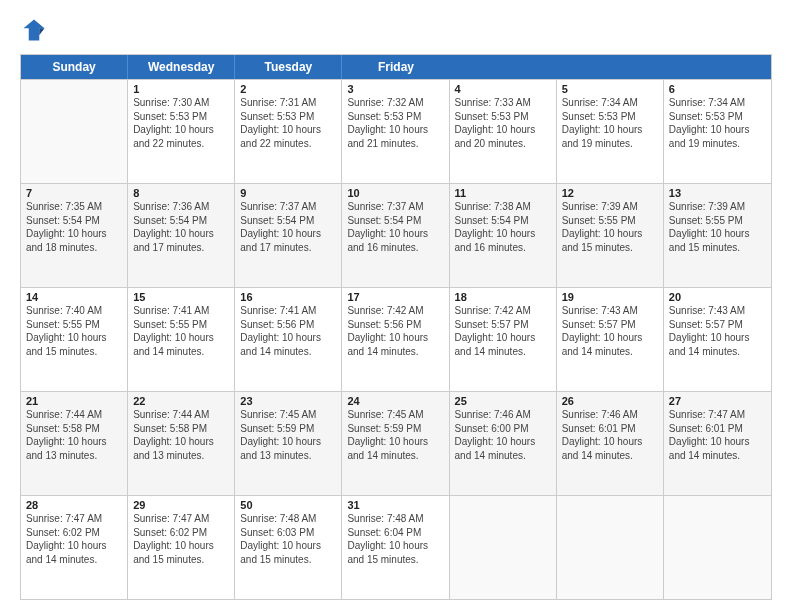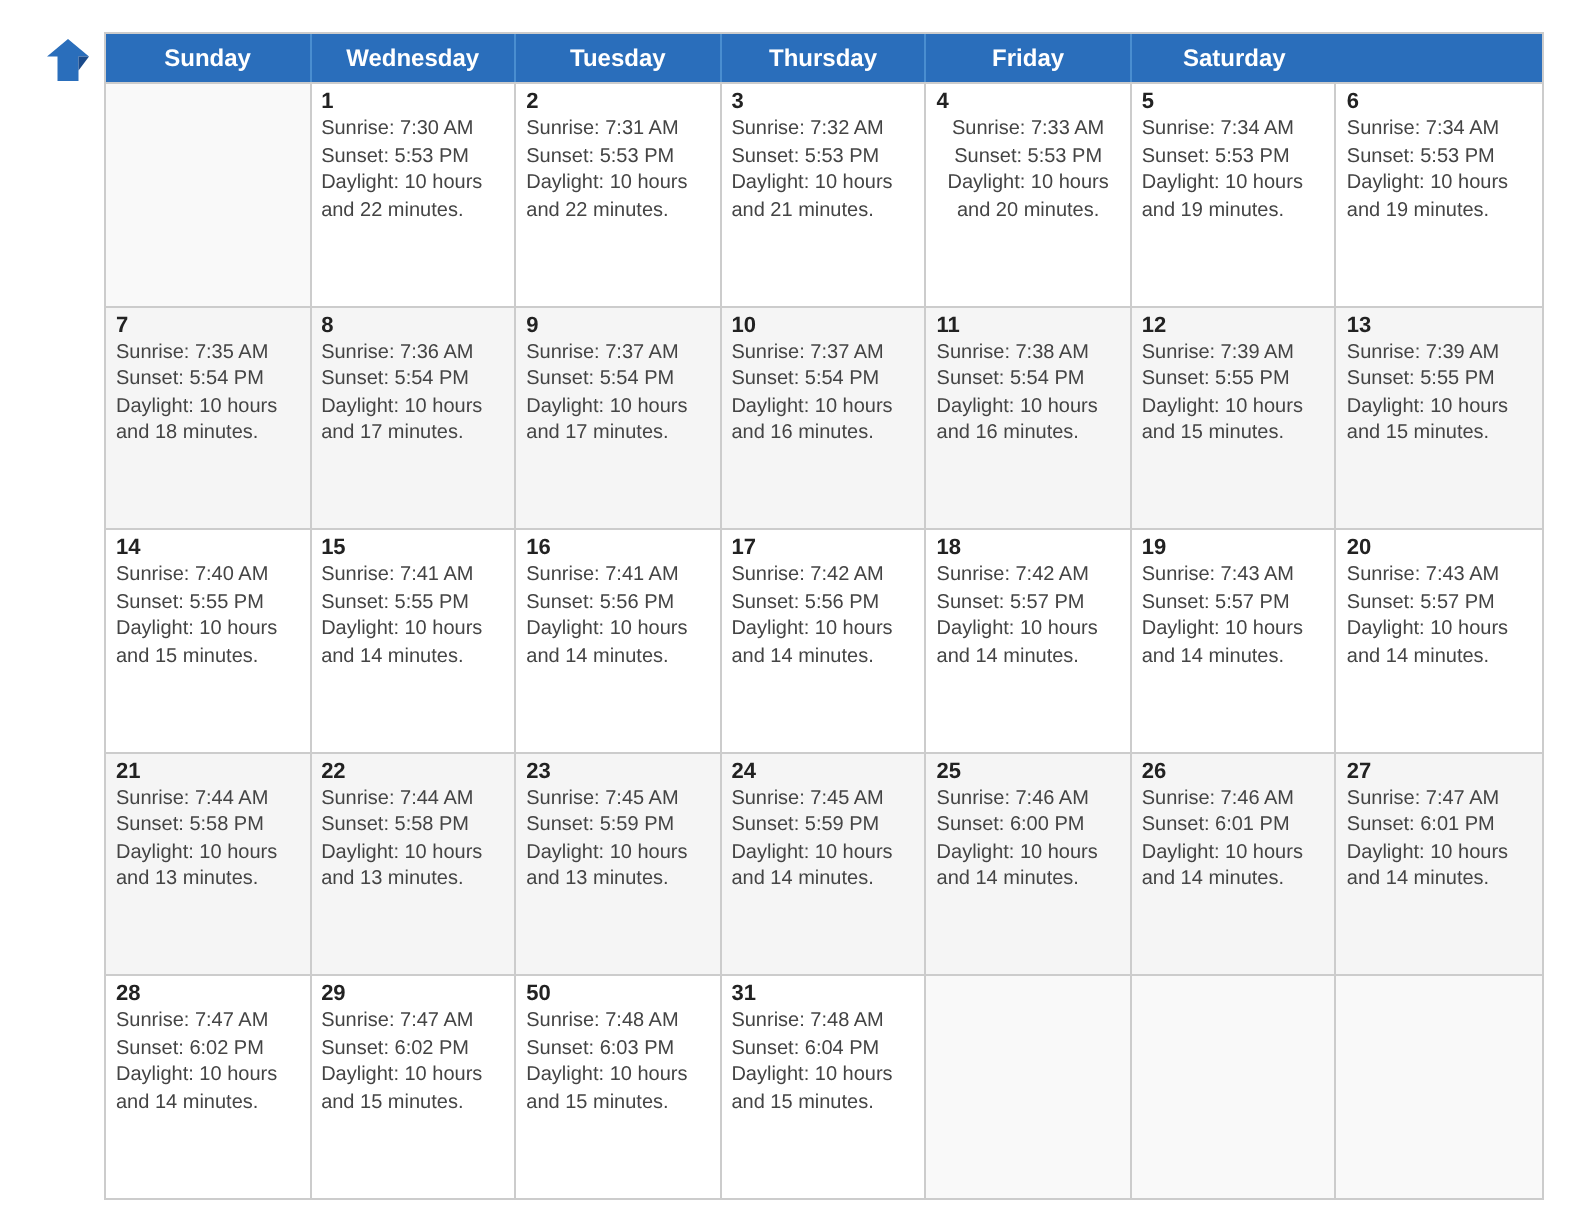"Sunday" .page { flex-direction: none -> column }
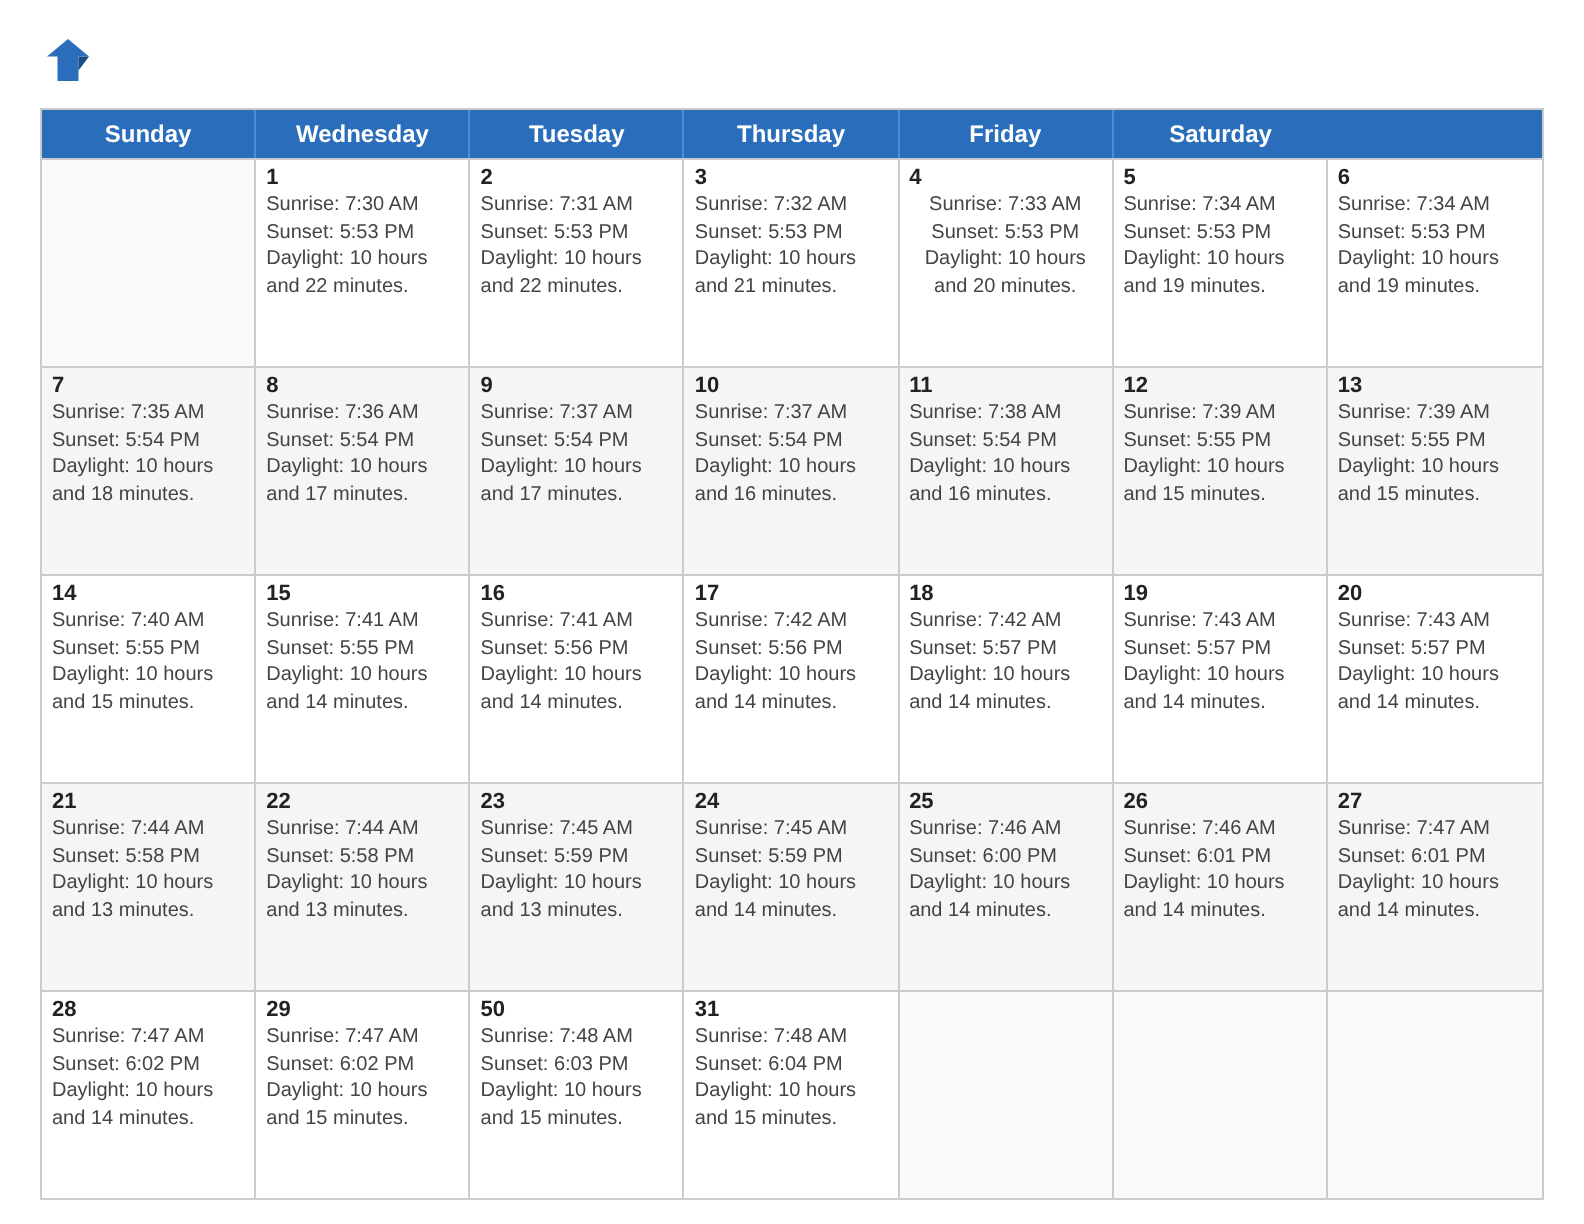"Thursday" div.cal-header-cell { html: <div>Thursday</div> -> none }
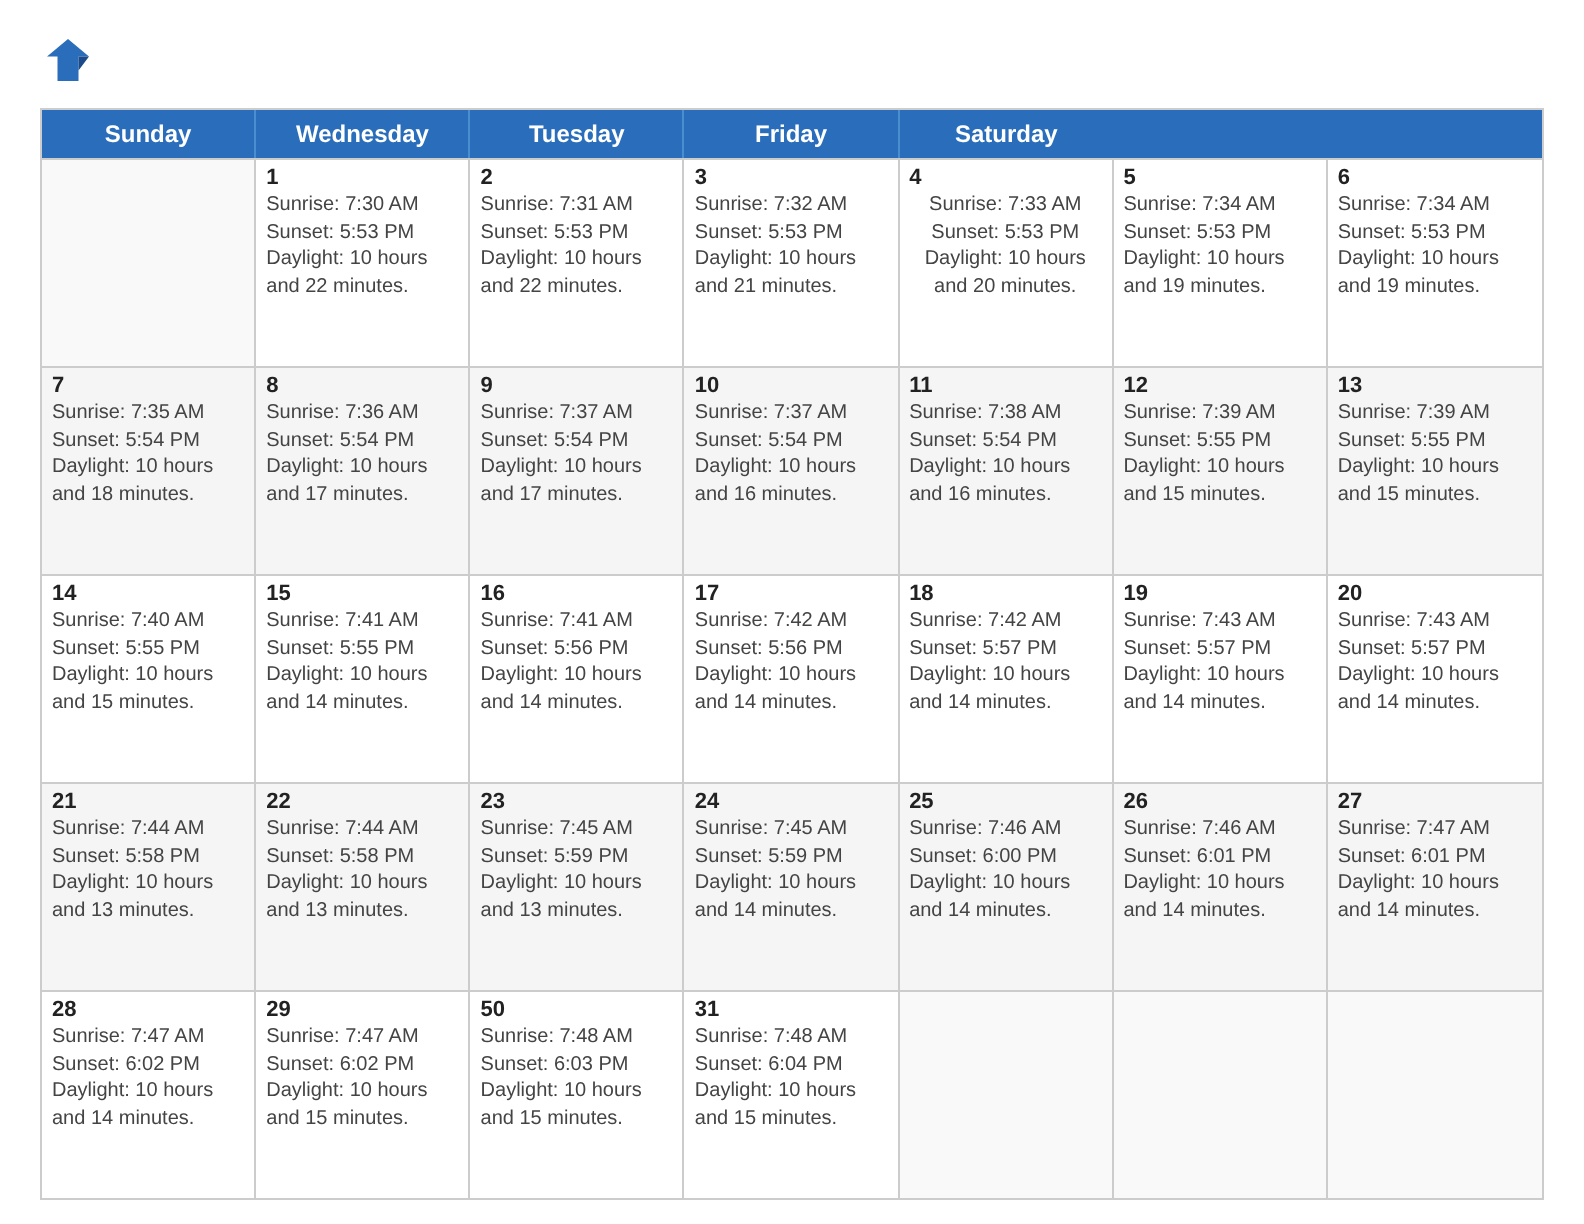"Saturday" div.cal-header-cell { html: <div>Saturday</div> -> none }
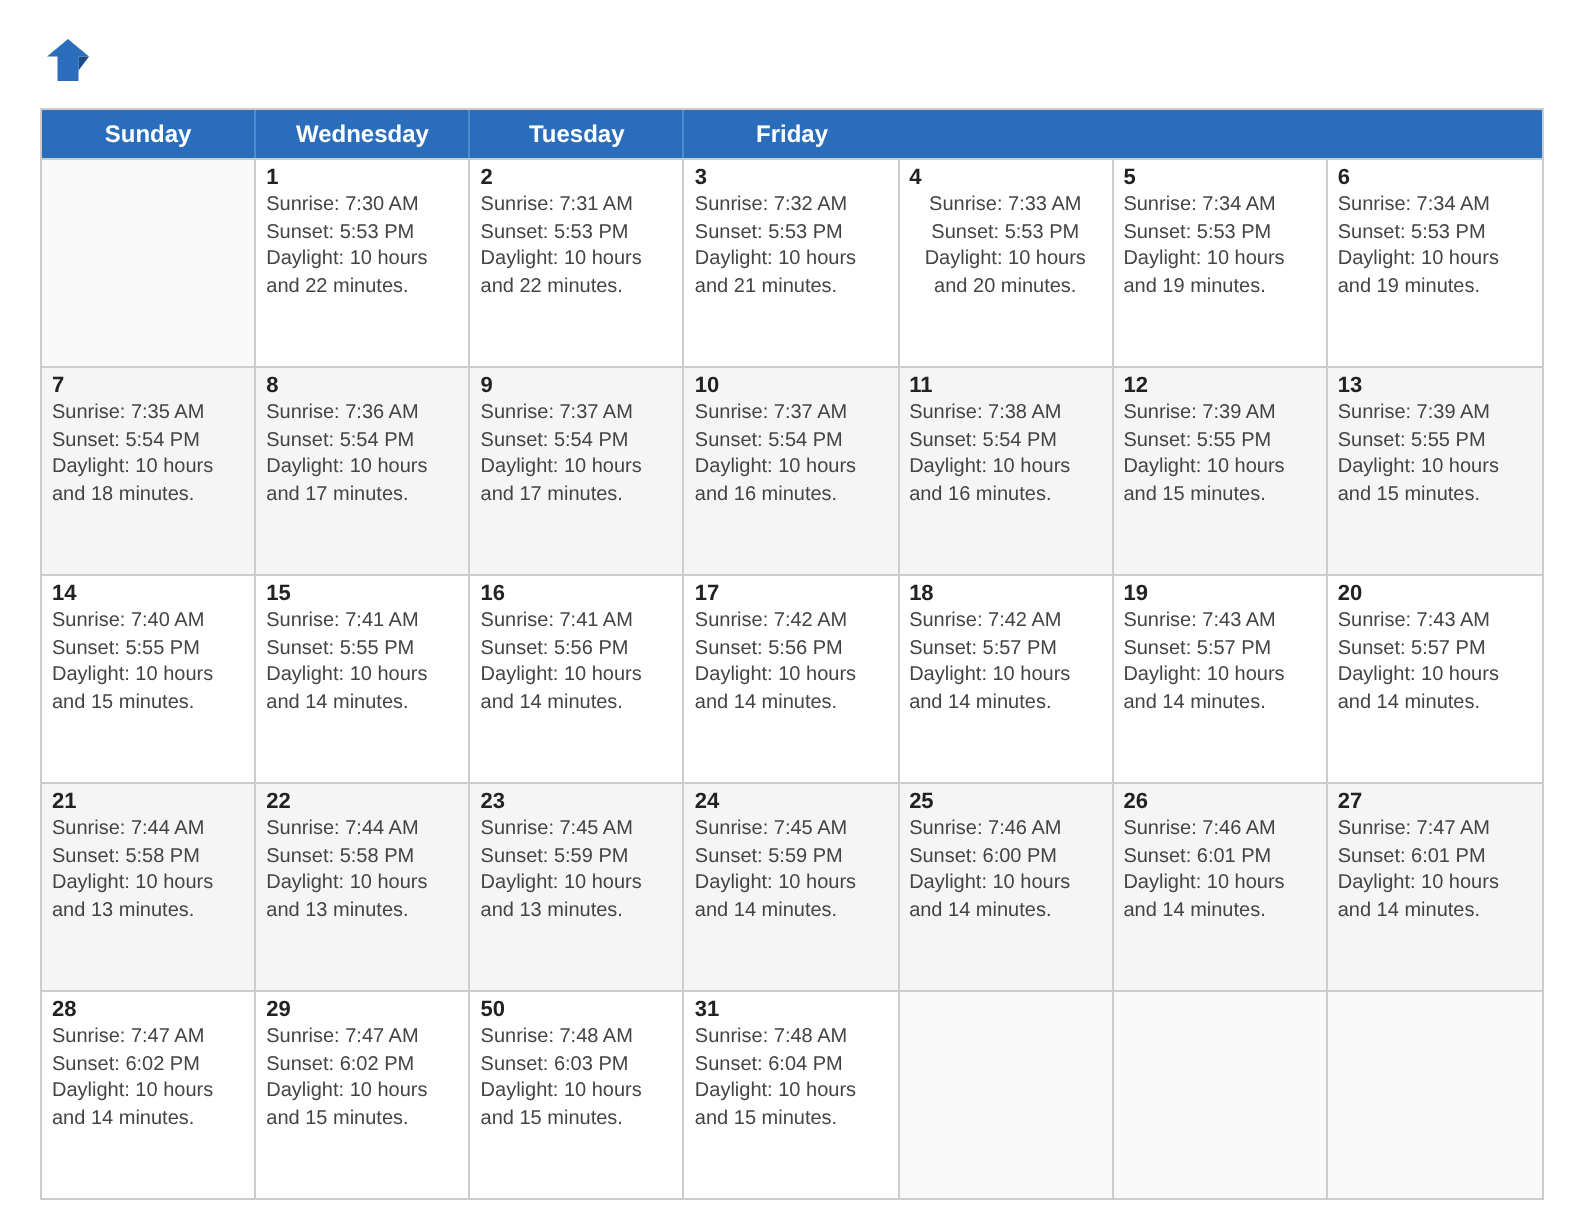"Sunrise: 7:33 AM" div.day-info { text-align: center -> none }
